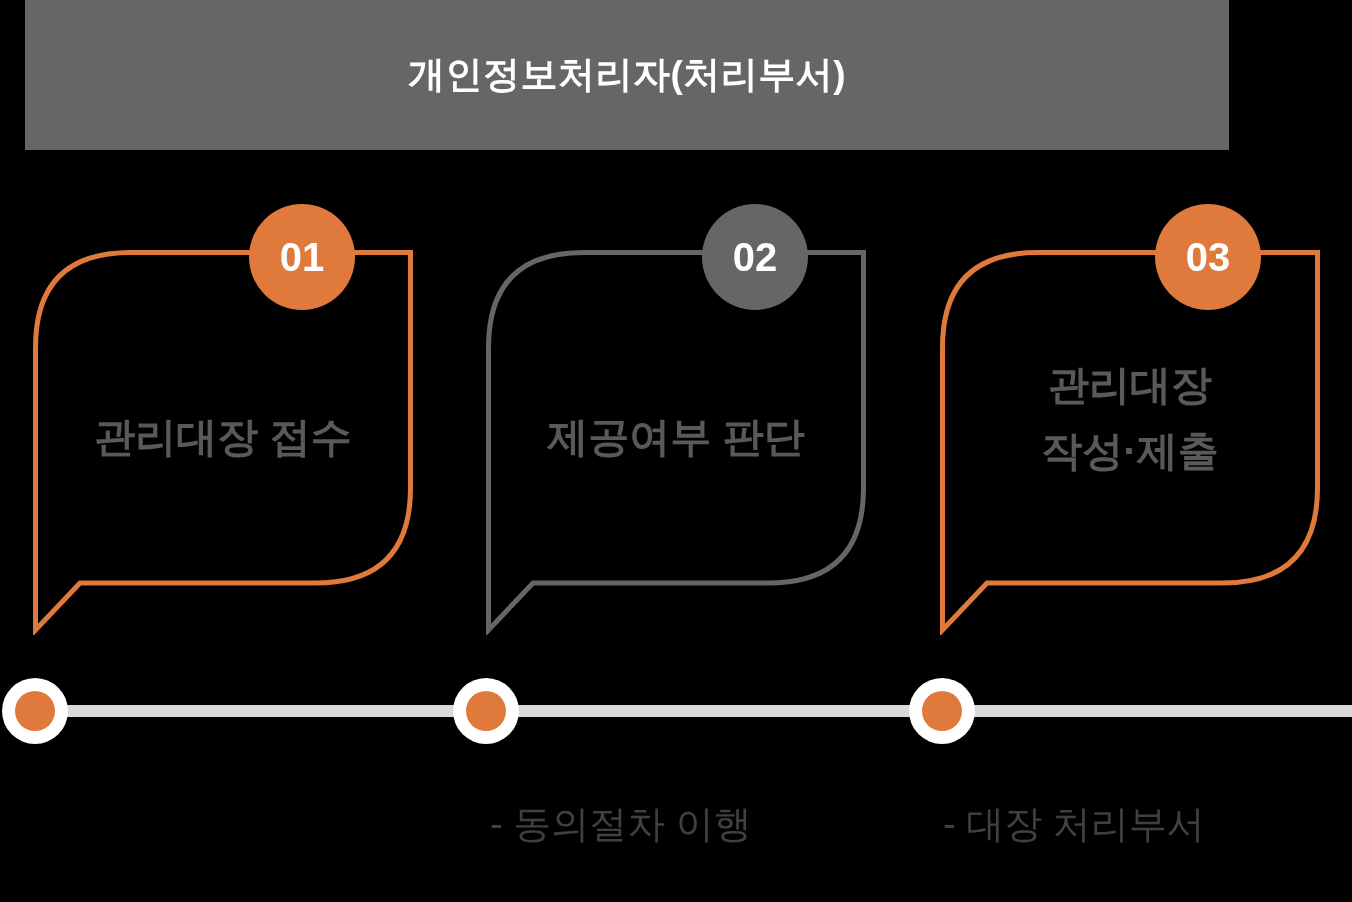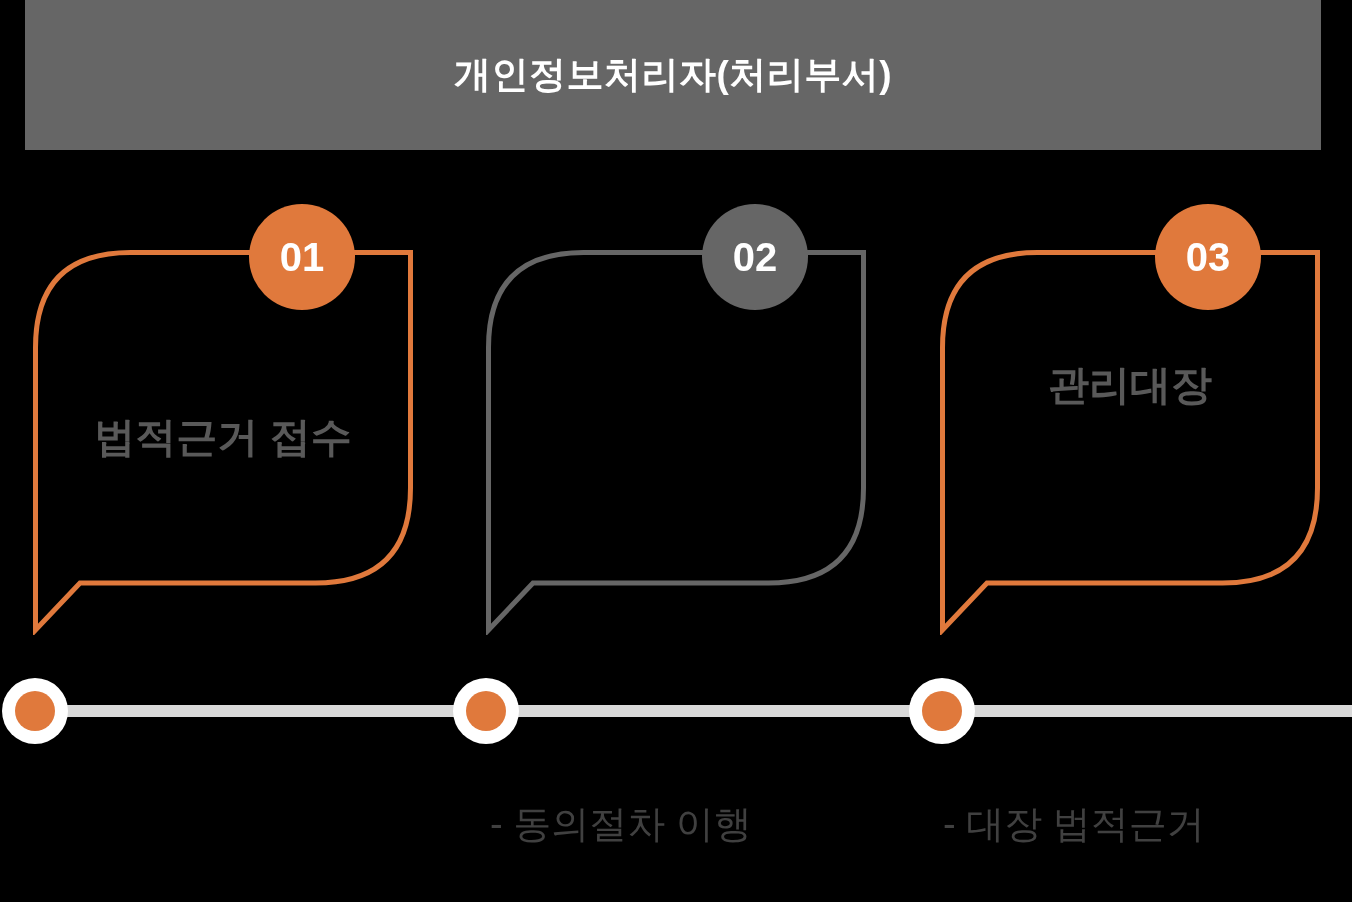"개인정보처리자(처리부서)" .header-bar { width: 1296px -> 1204px }
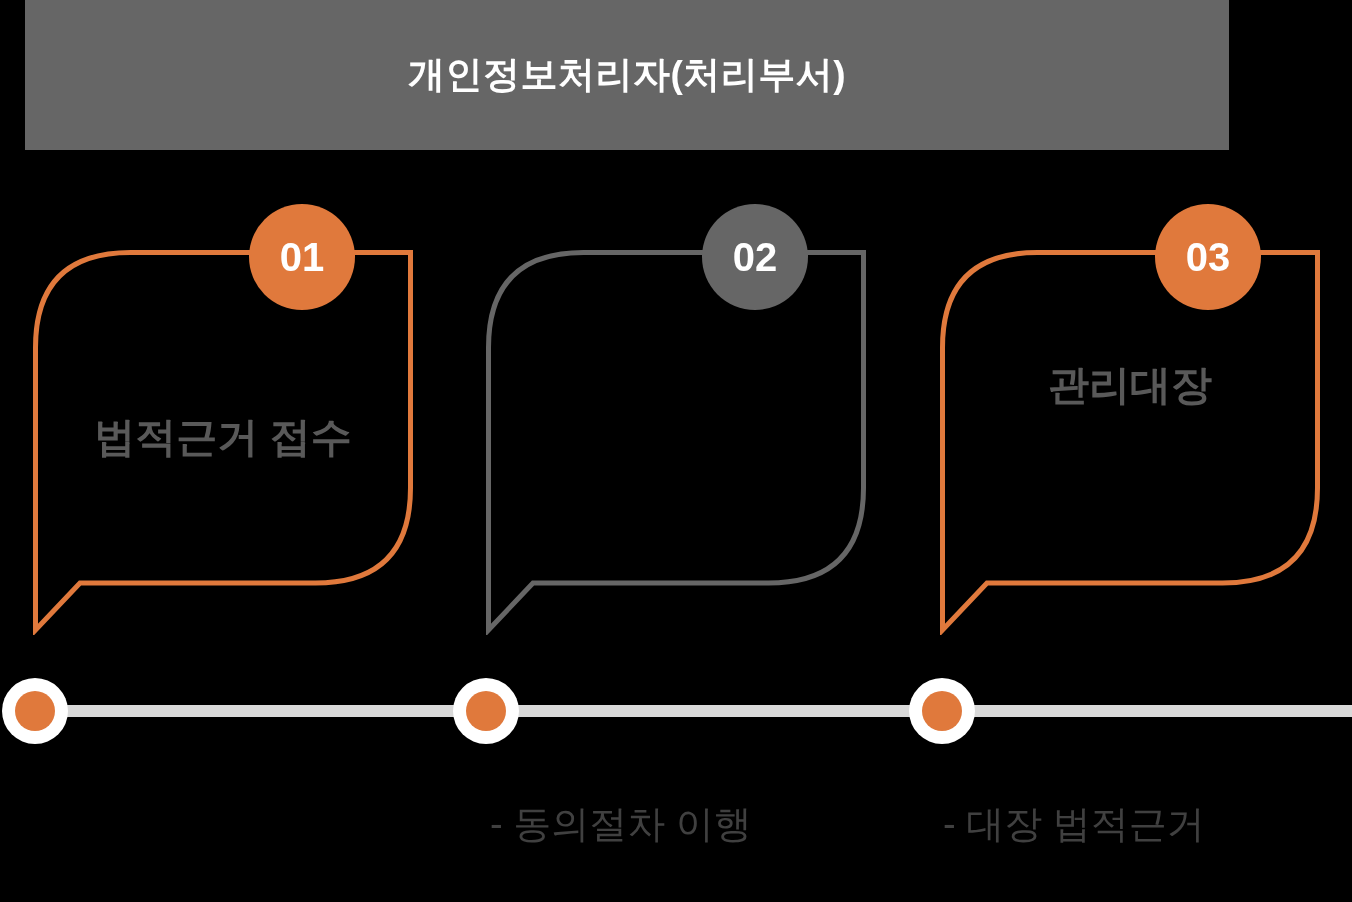"법적근거 접수" div { text: 법적근거 -> 관리대장 }
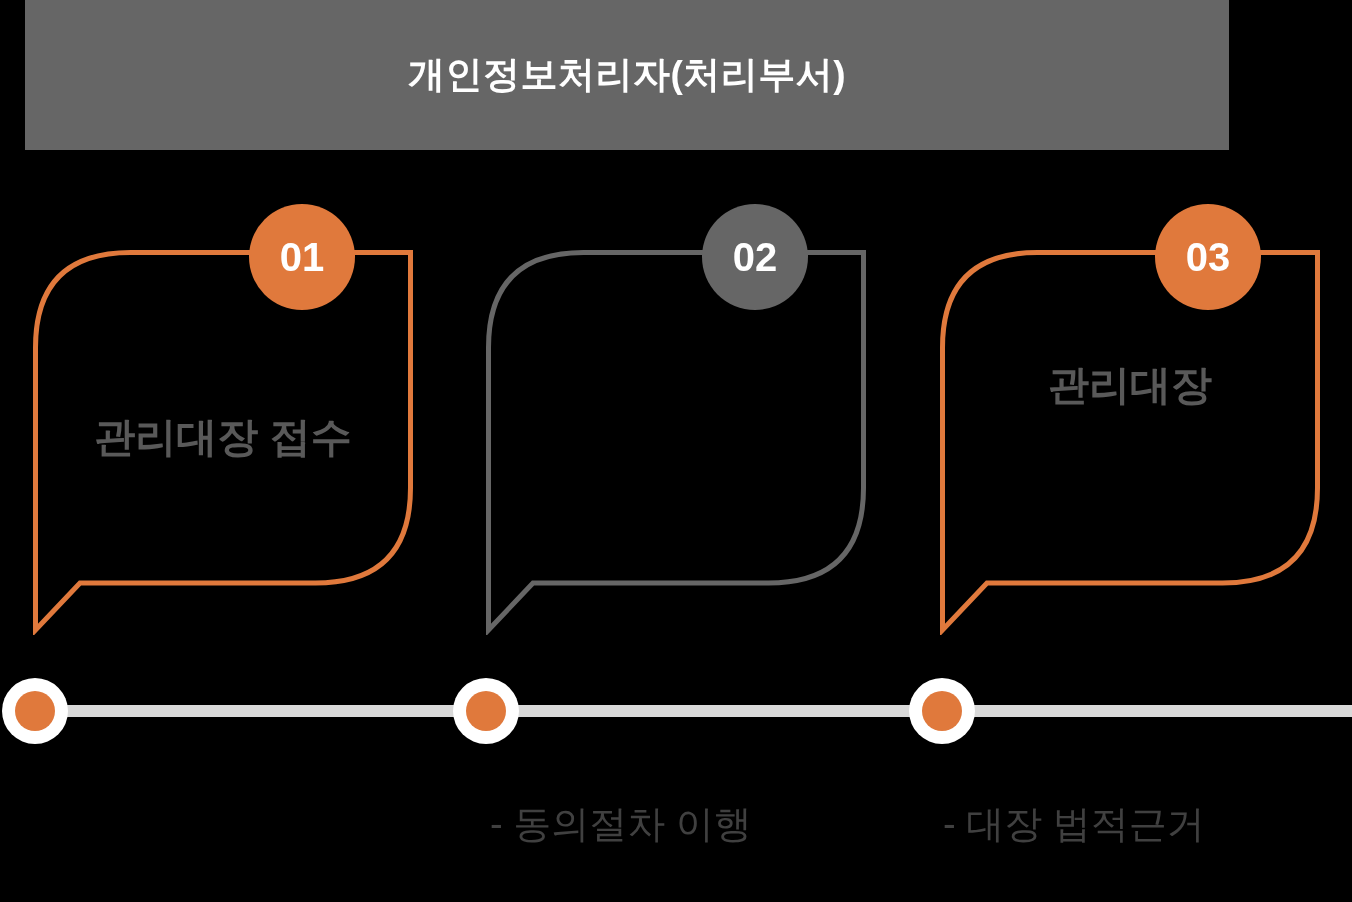"제공여부 판단" div.bubble-label { html: none -> <div> <div>제공여부 판단</div> </div> }
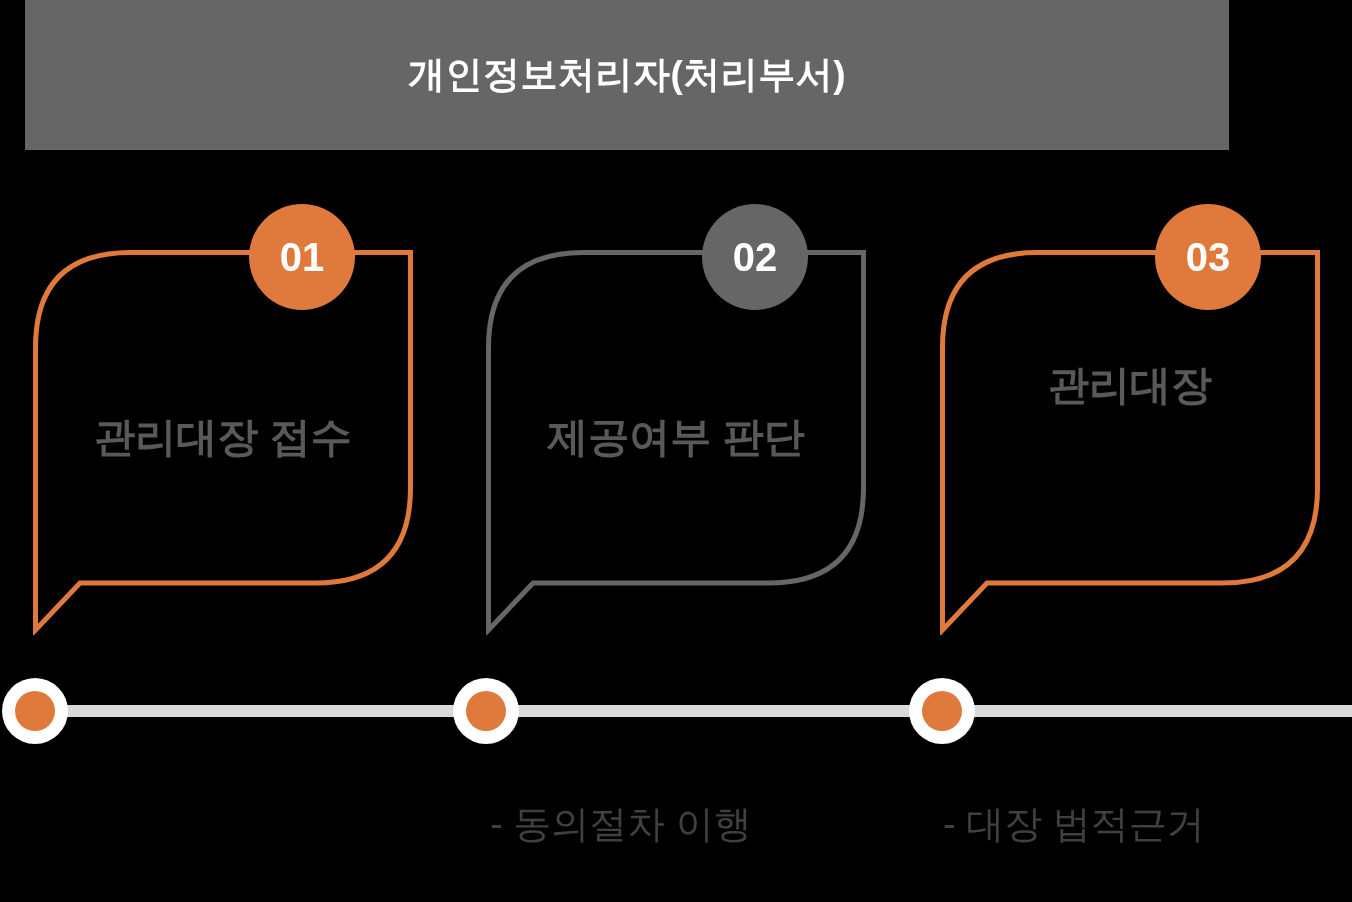"작성·제출" div { html: none -> <div>작성·제출</div> }
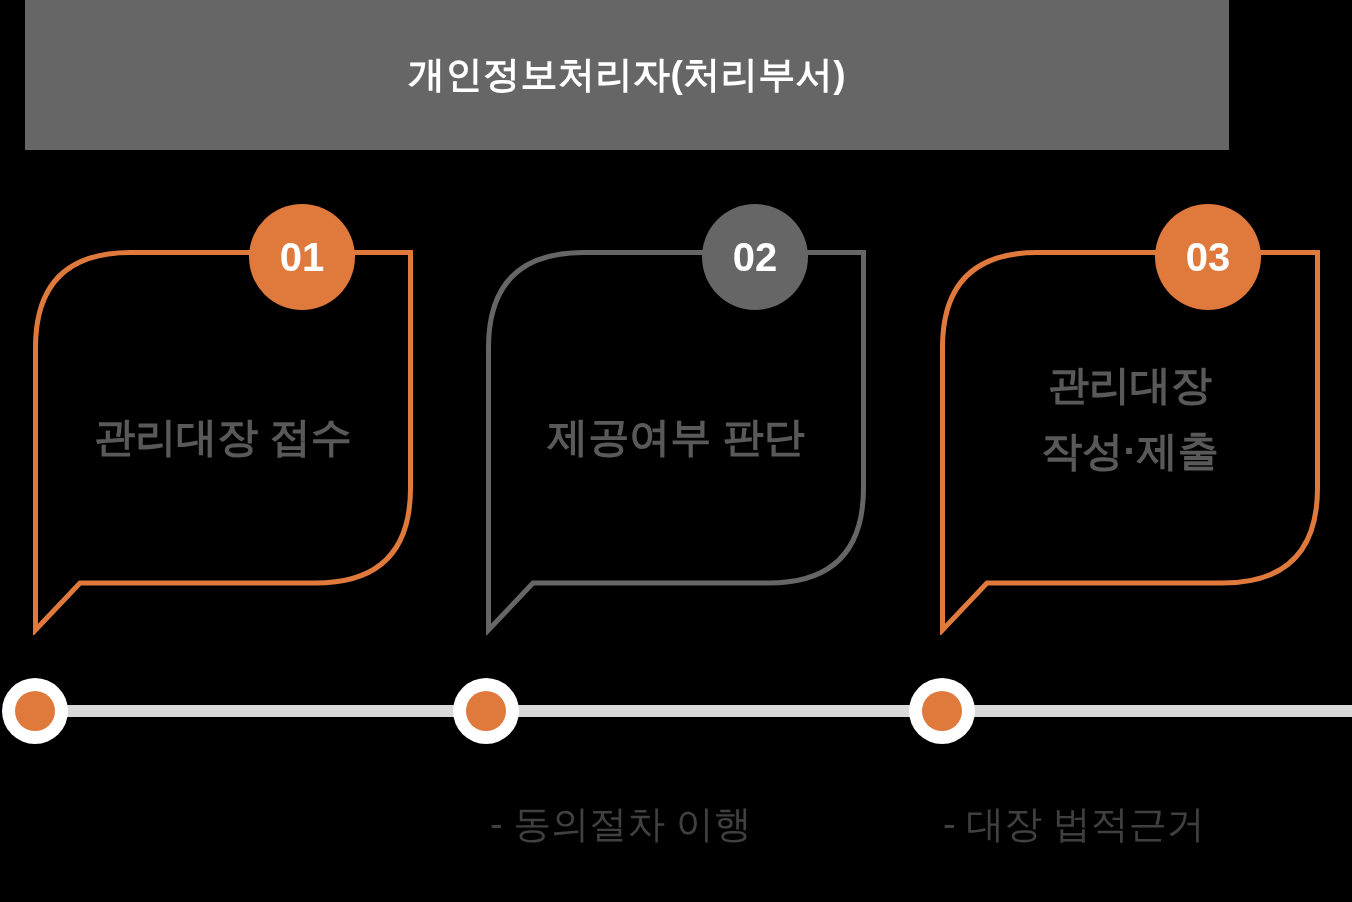"- 대장 법적근거" div { text: 법적근거 -> 처리부서 }
